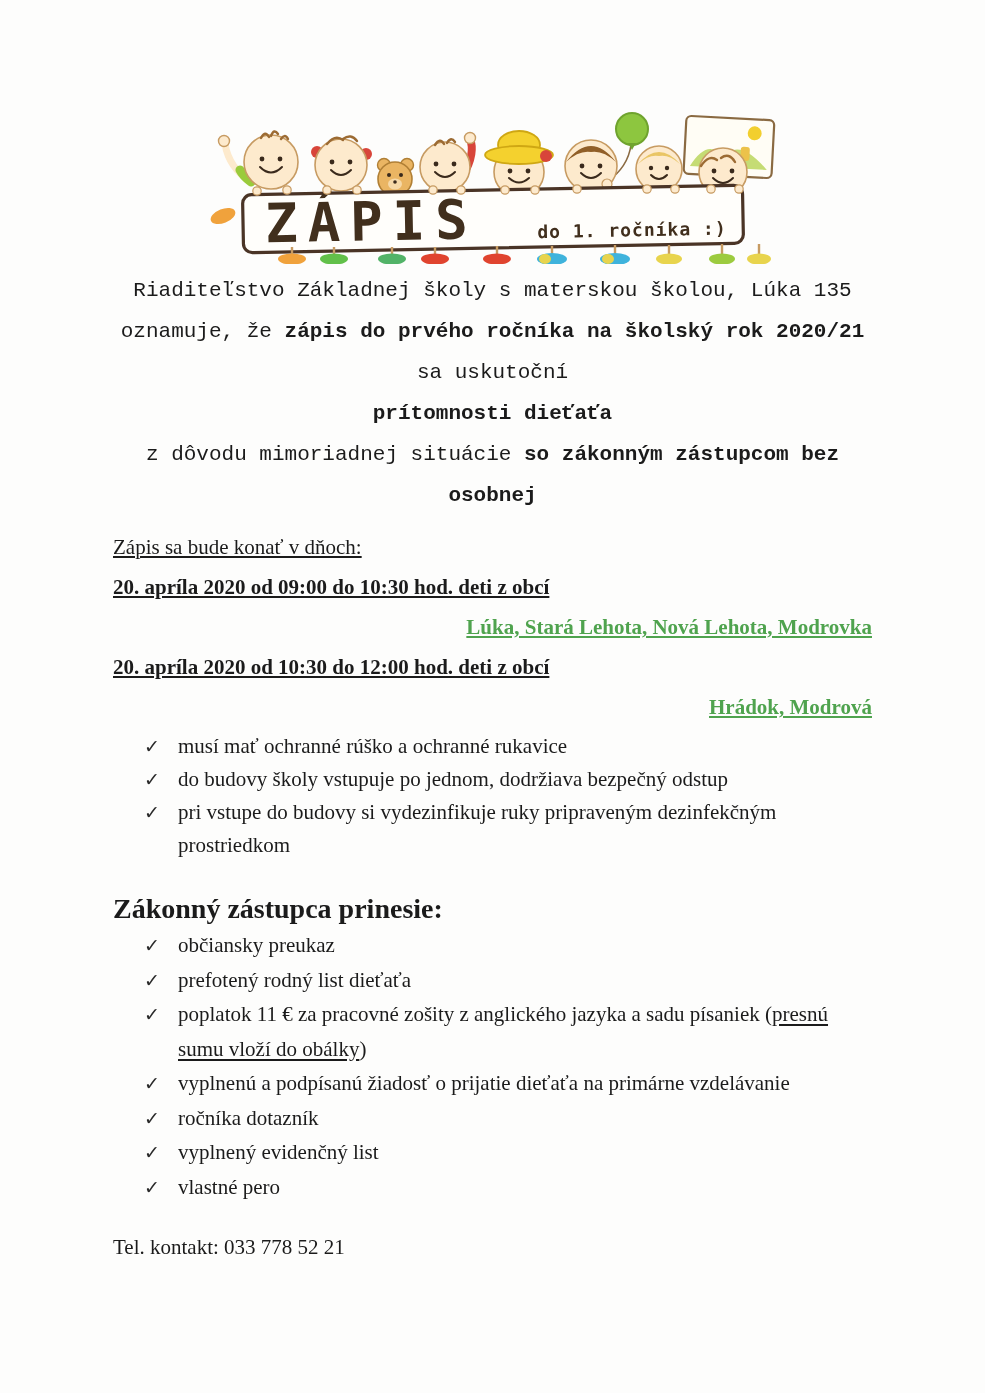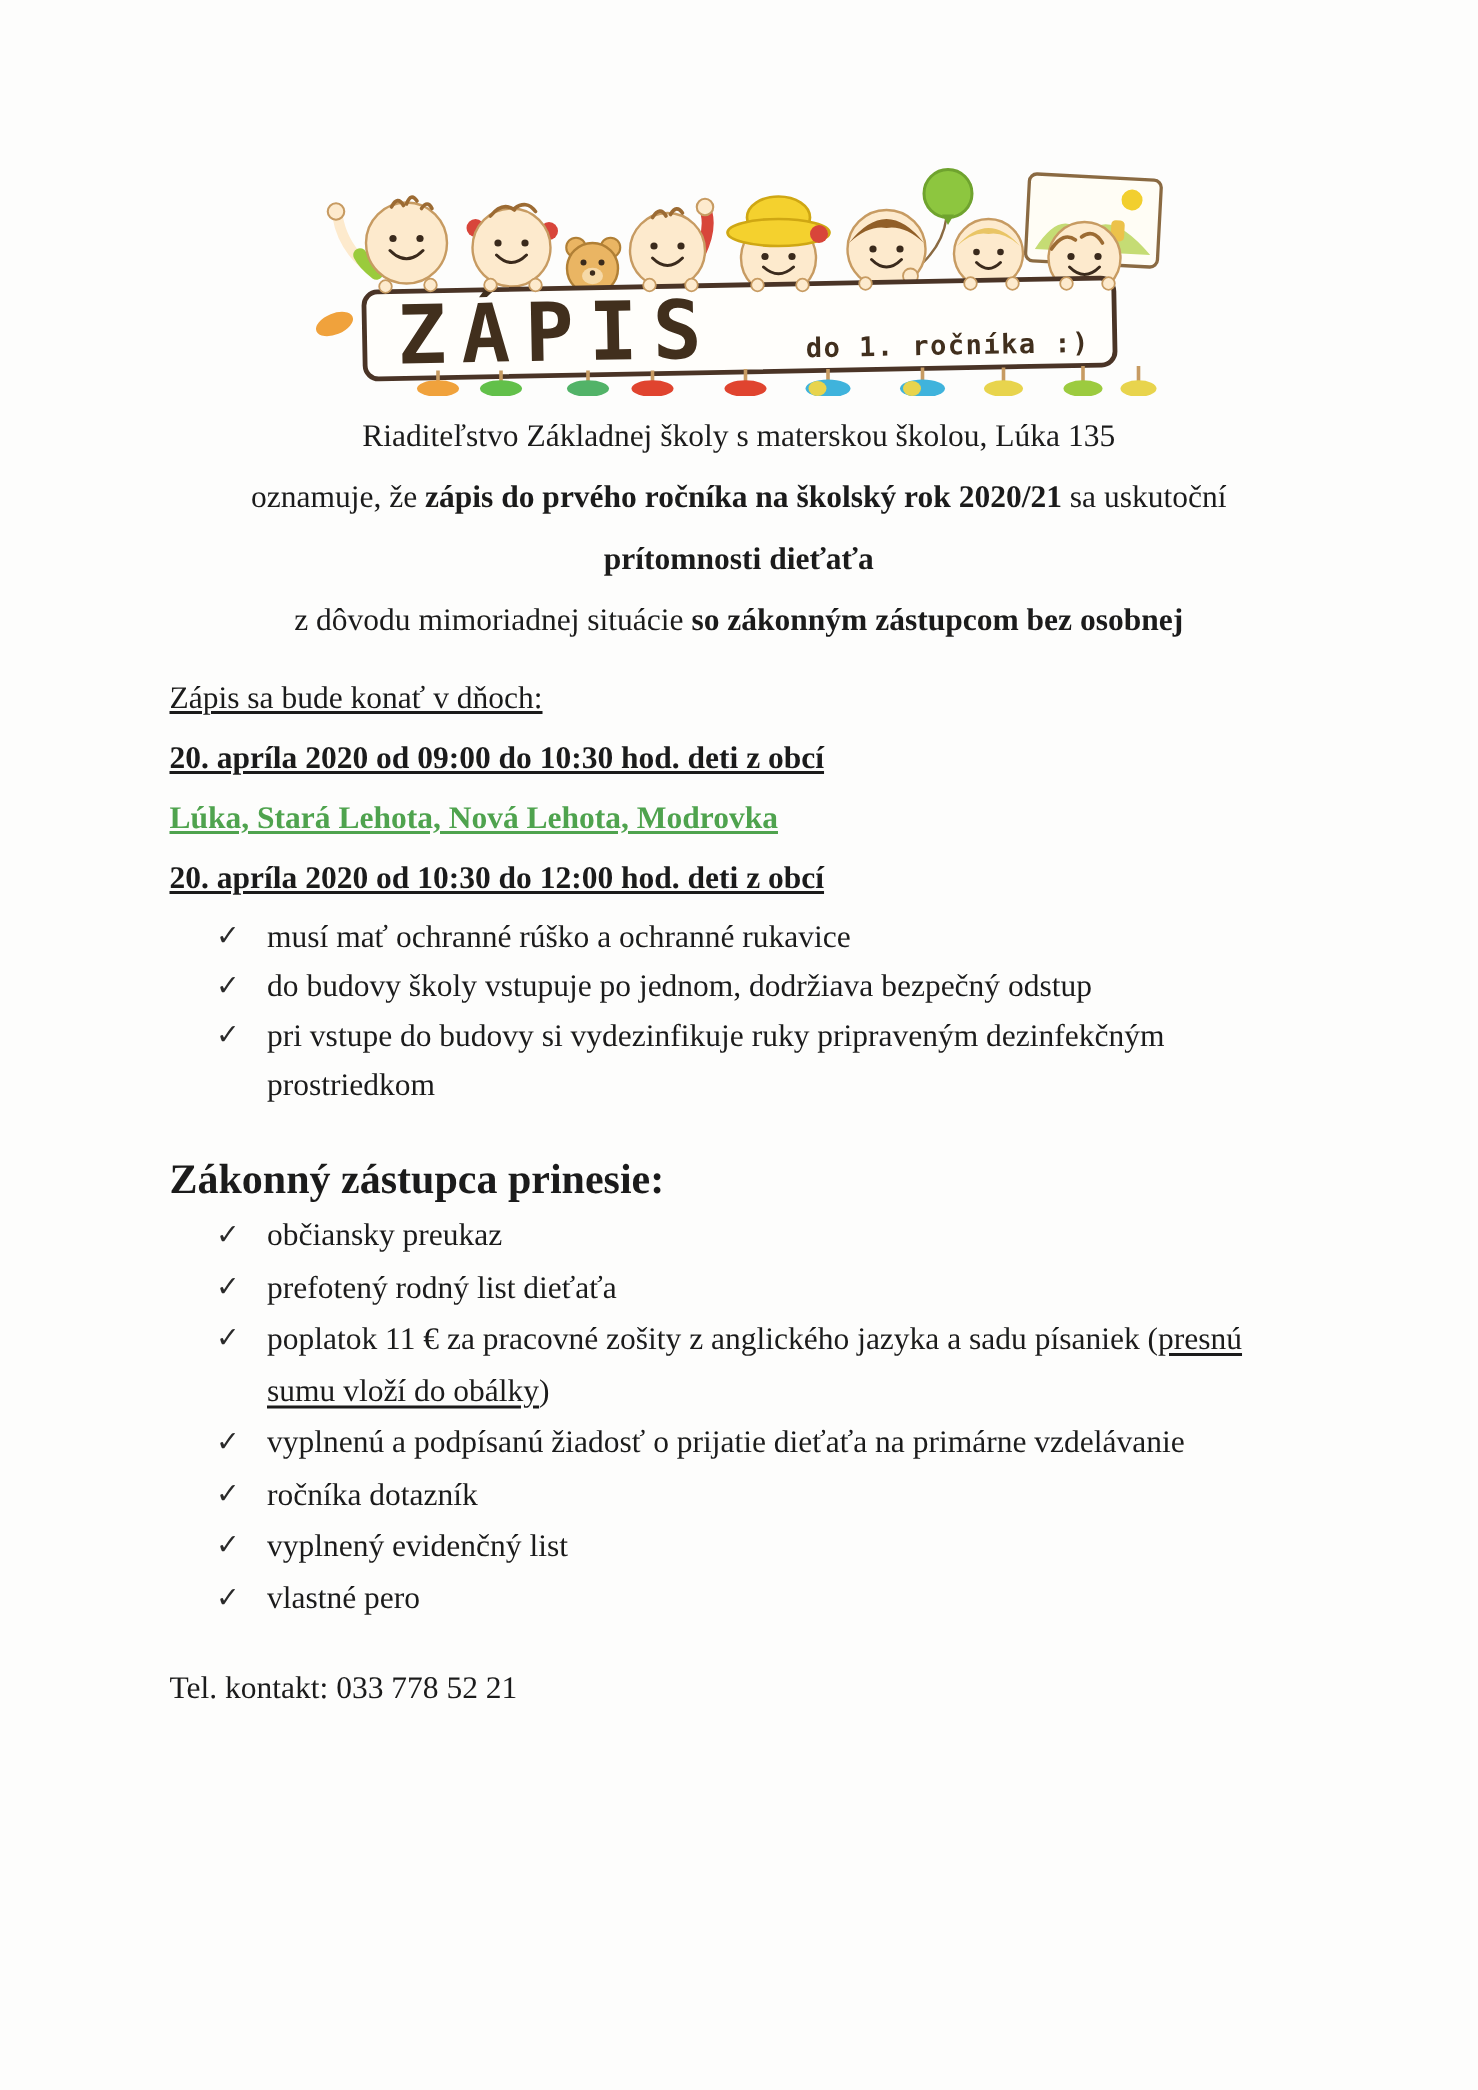"Riaditeľstvo Základnej školy s materskou" .intro p { font-family: none -> Liberation Mono, monospace }
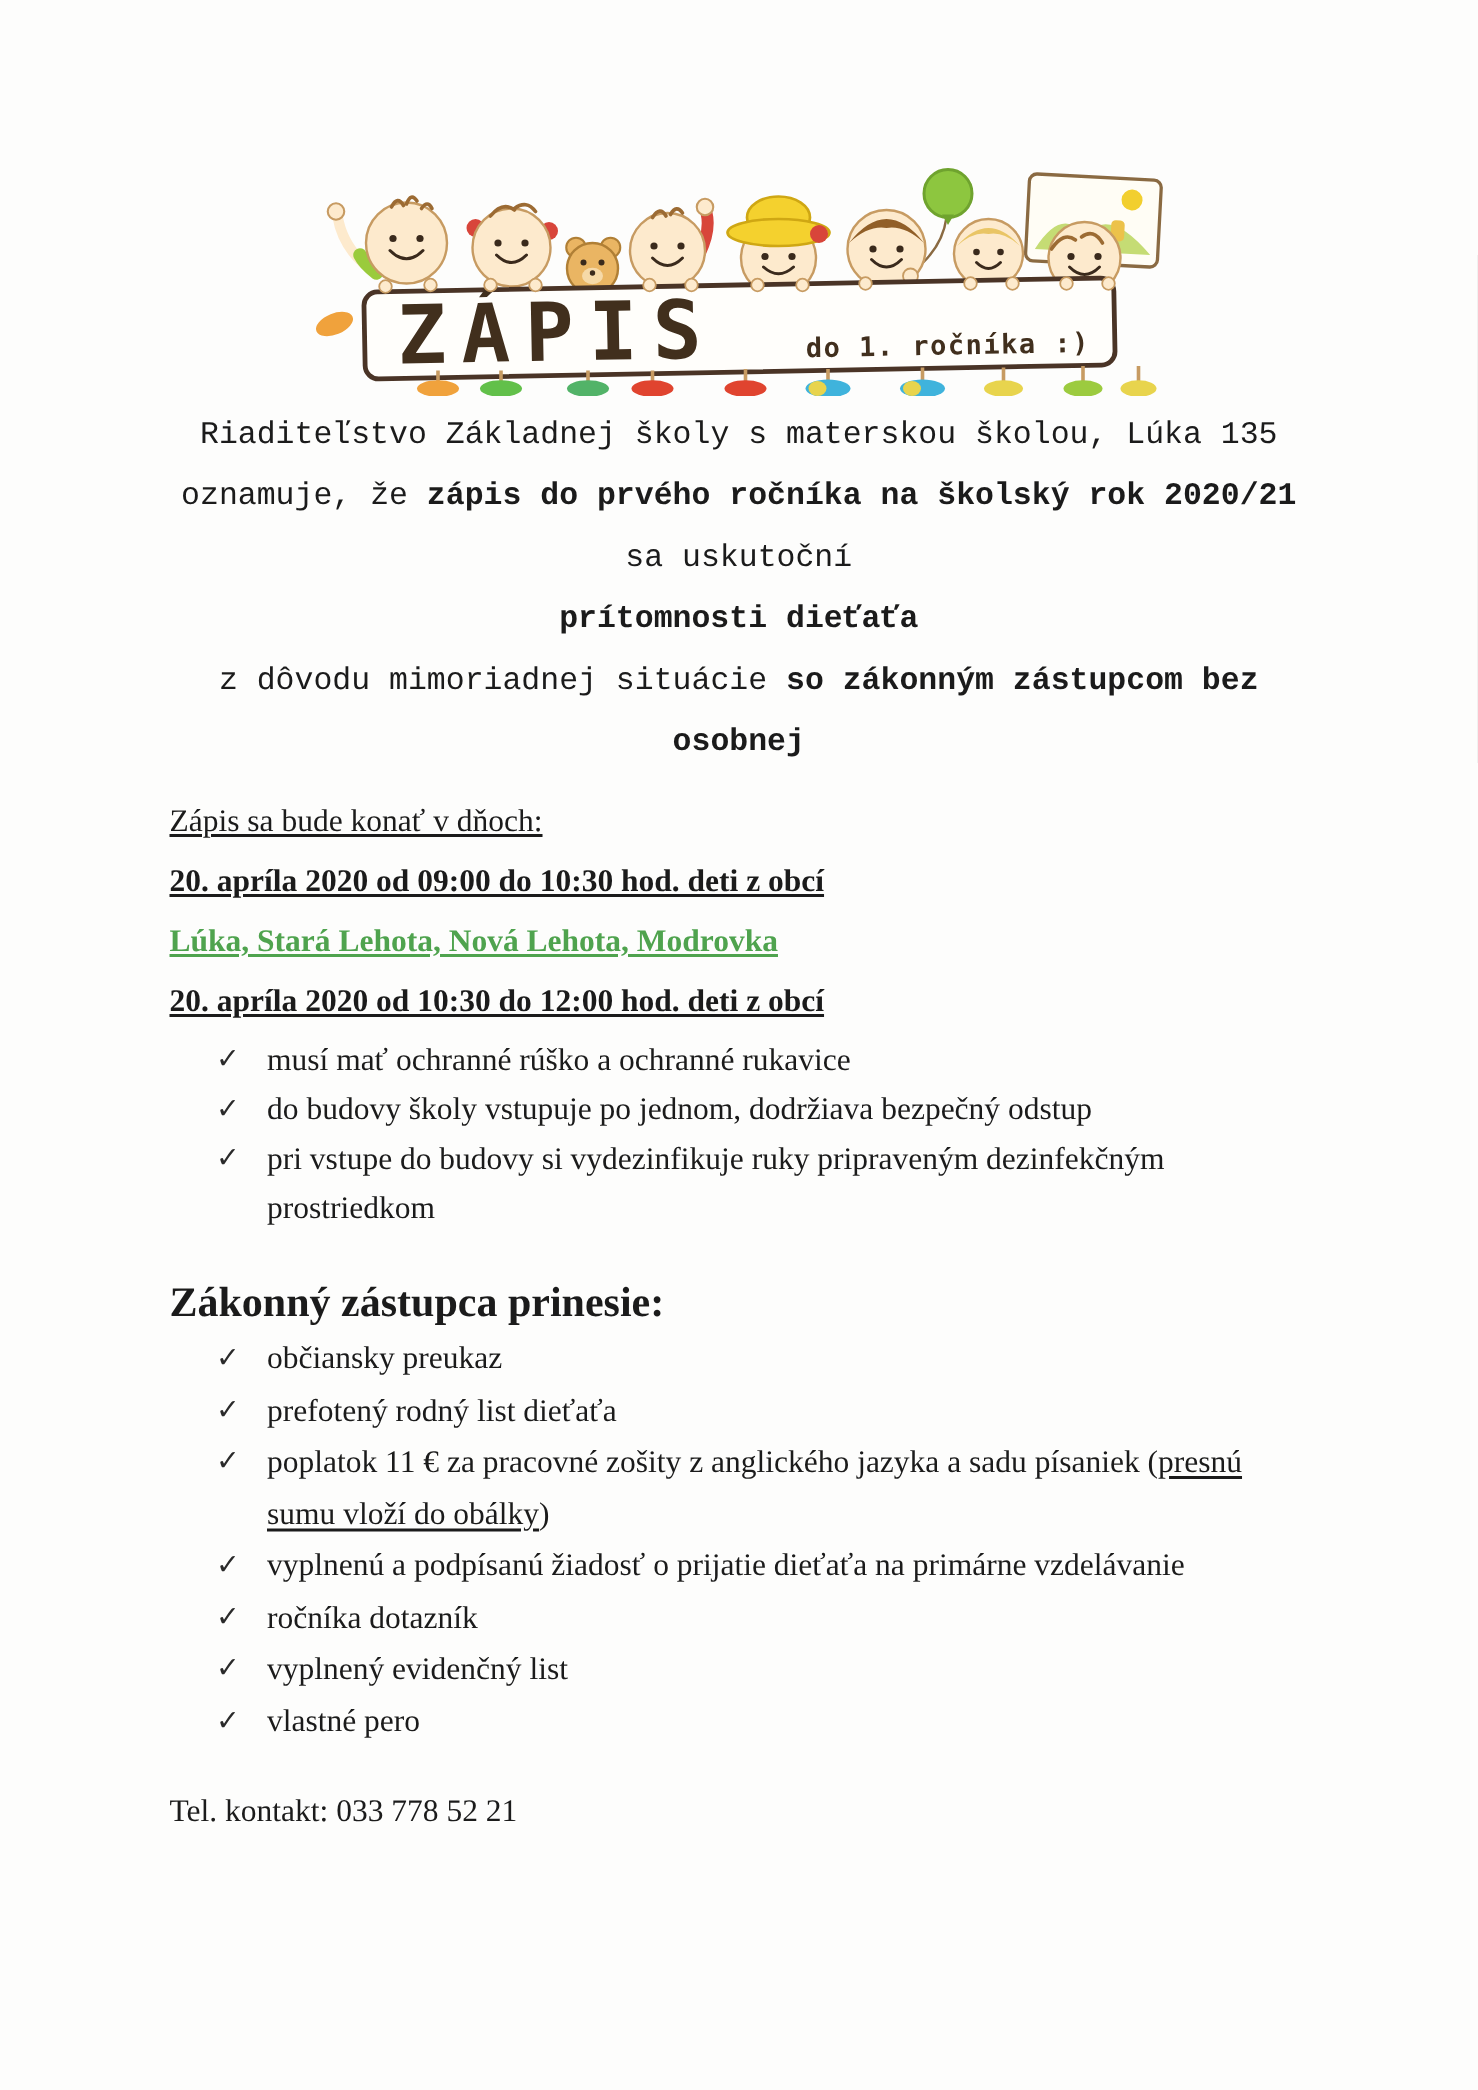"Lúka, Stará Lehota, Nová Lehota," .green-line { text-align: none -> right }
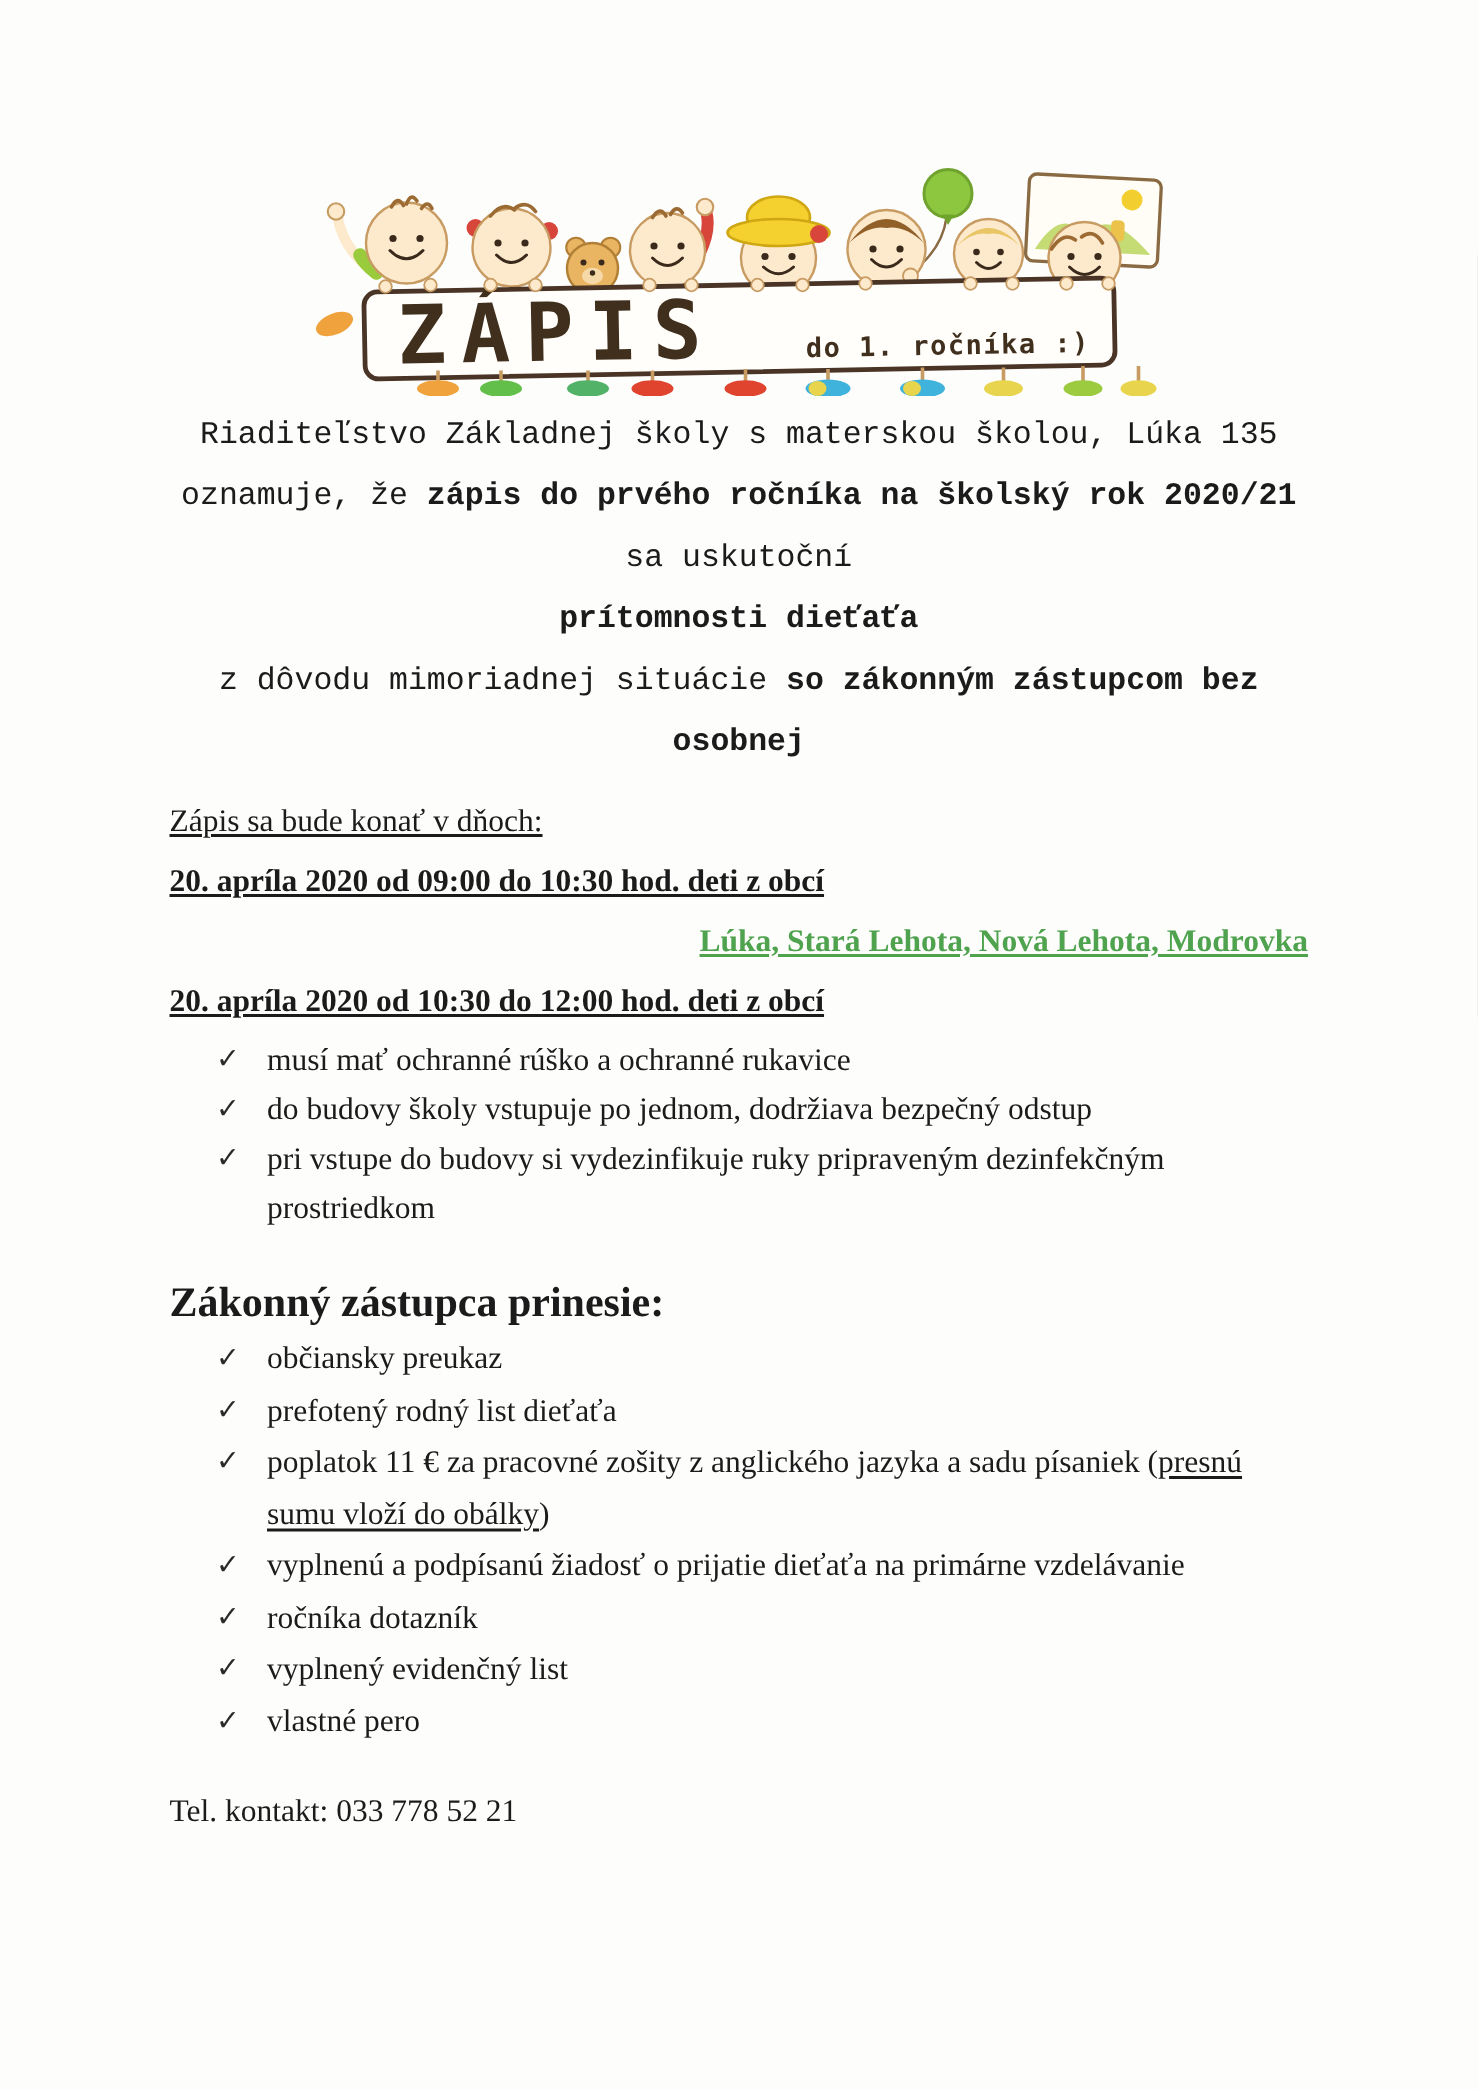"Hrádok, Modrová" p.green-line { html: none -> <p>Hrádok, Modrová</p> }
